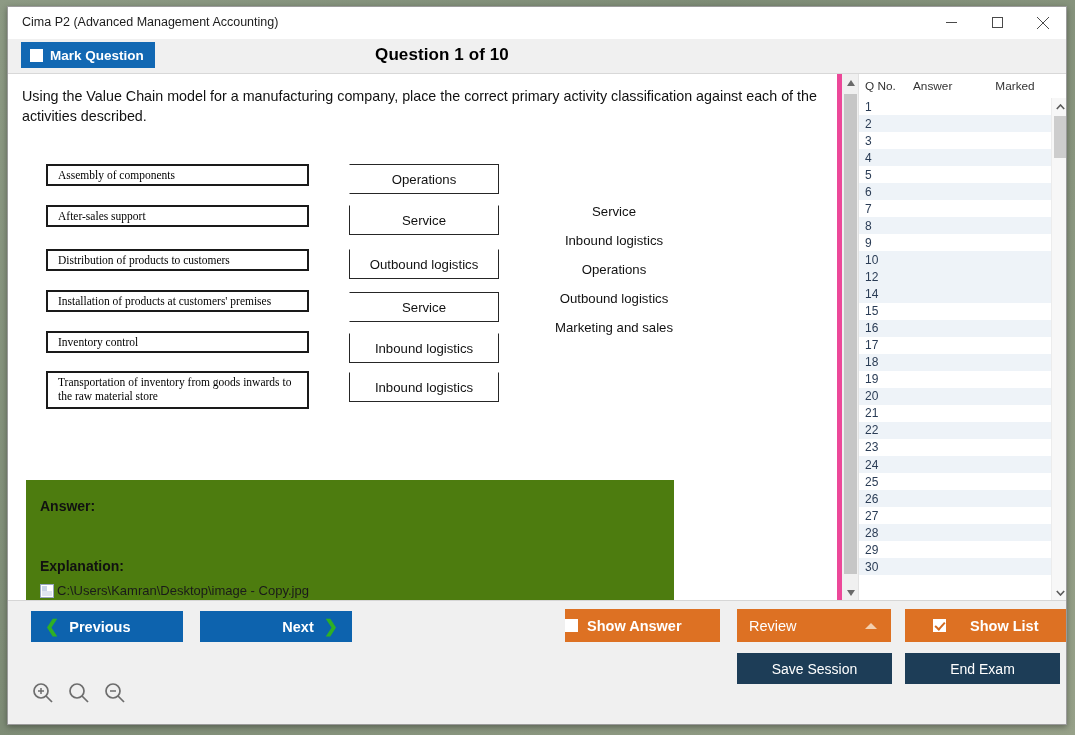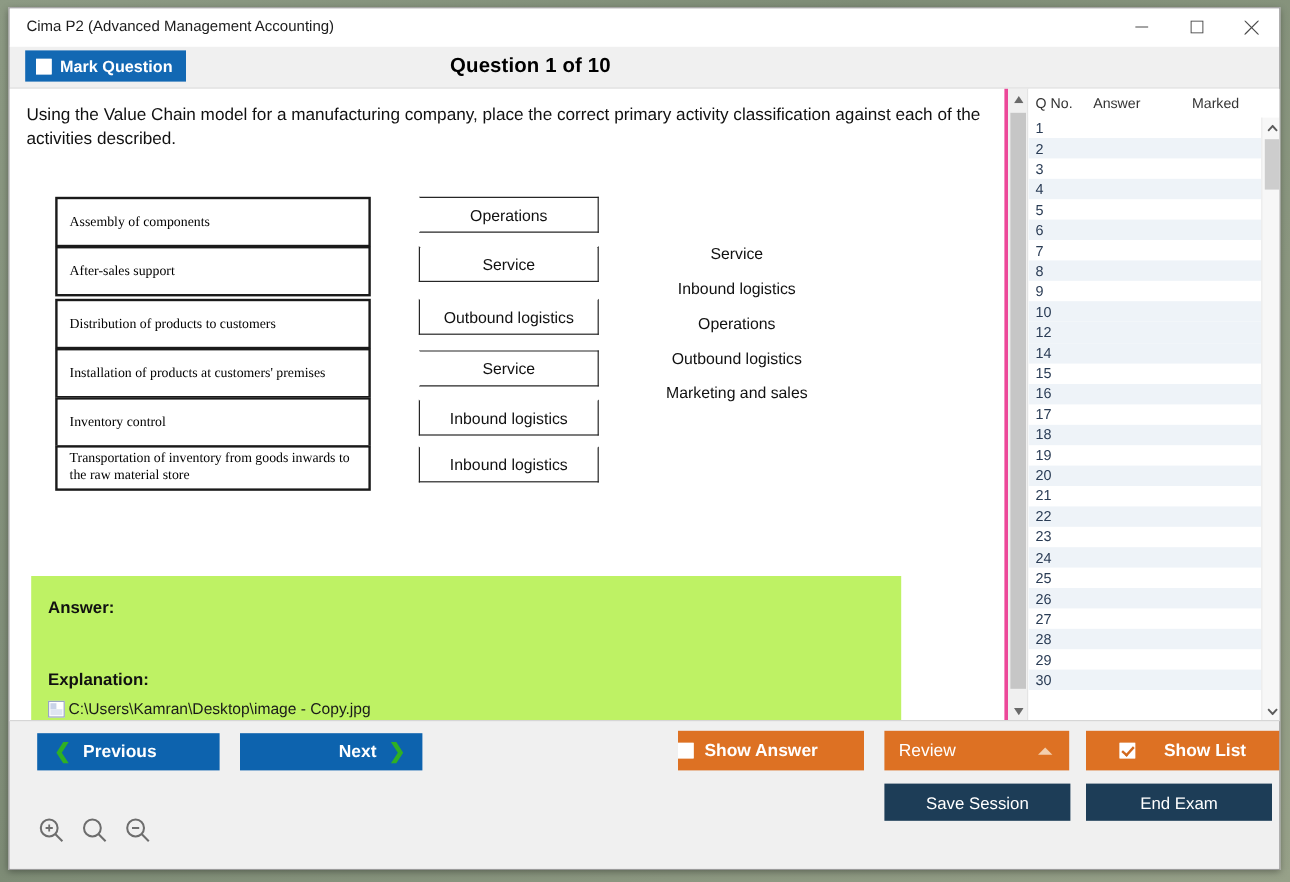"Q No." .list-pane { border-left: 3px solid #ec4899 -> 5px solid #ec4899 }
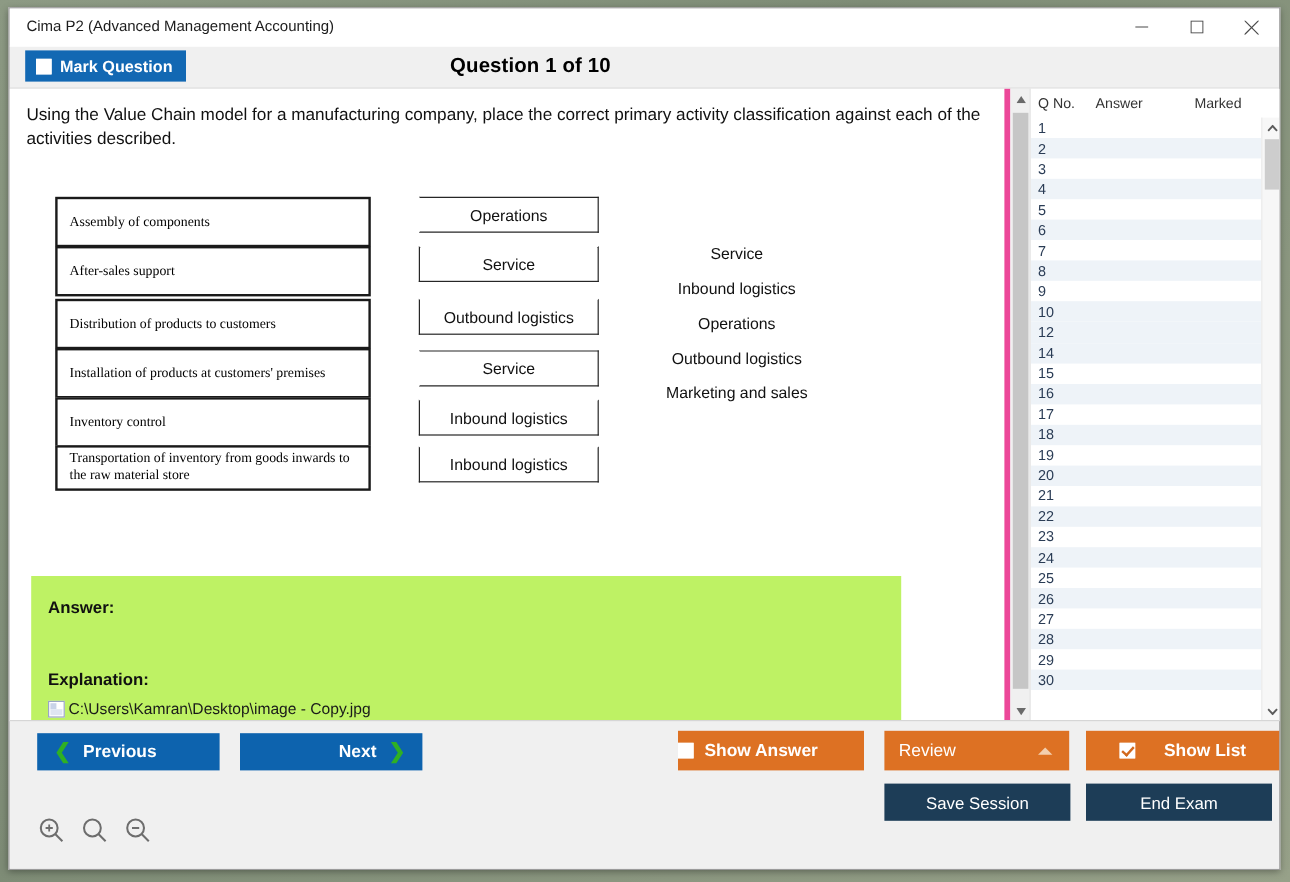"Assembly of components" .act-box { height: 42px -> 22px }
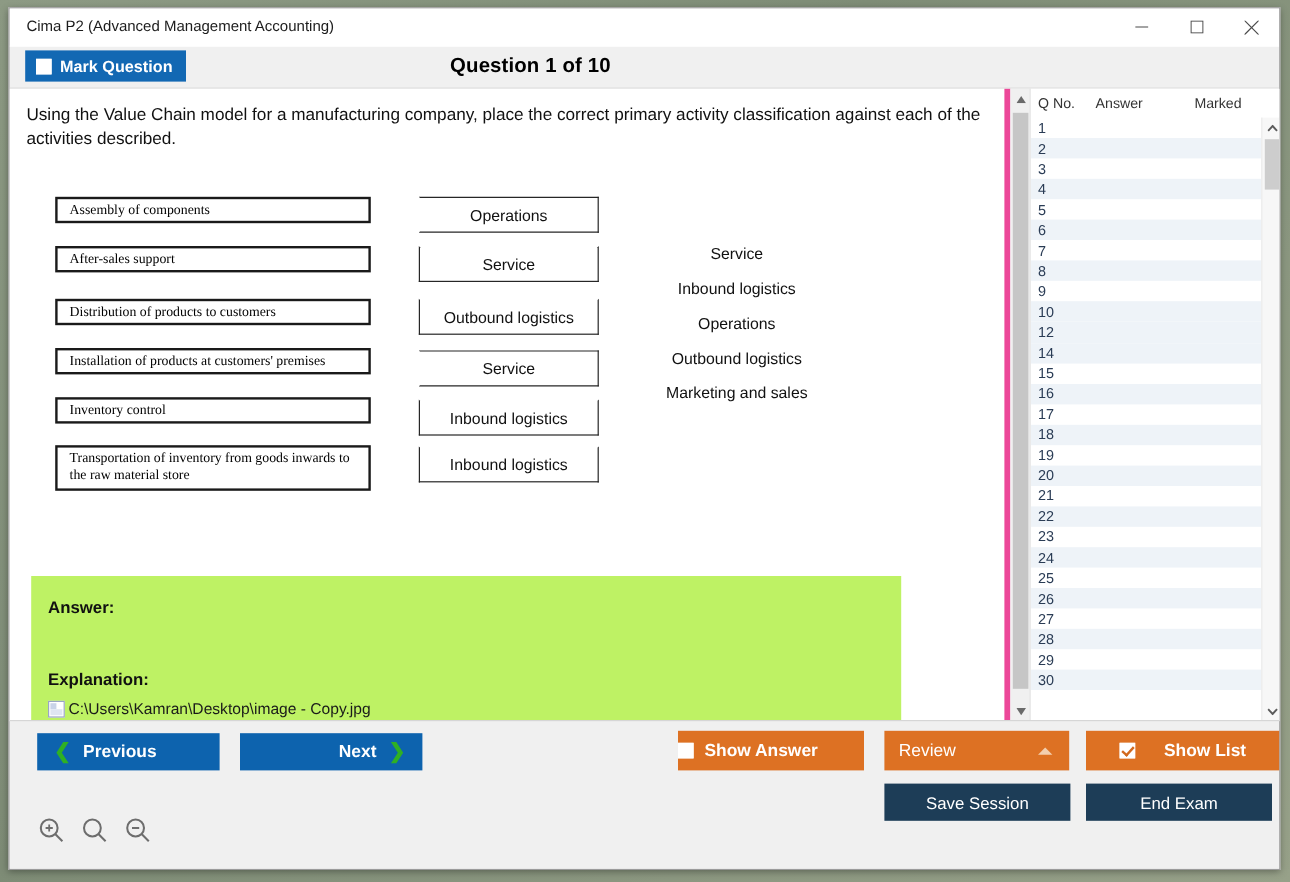"Answer:" .answer-panel { background: #bef264 -> #4d7c0f; width: 725px -> 648px }
